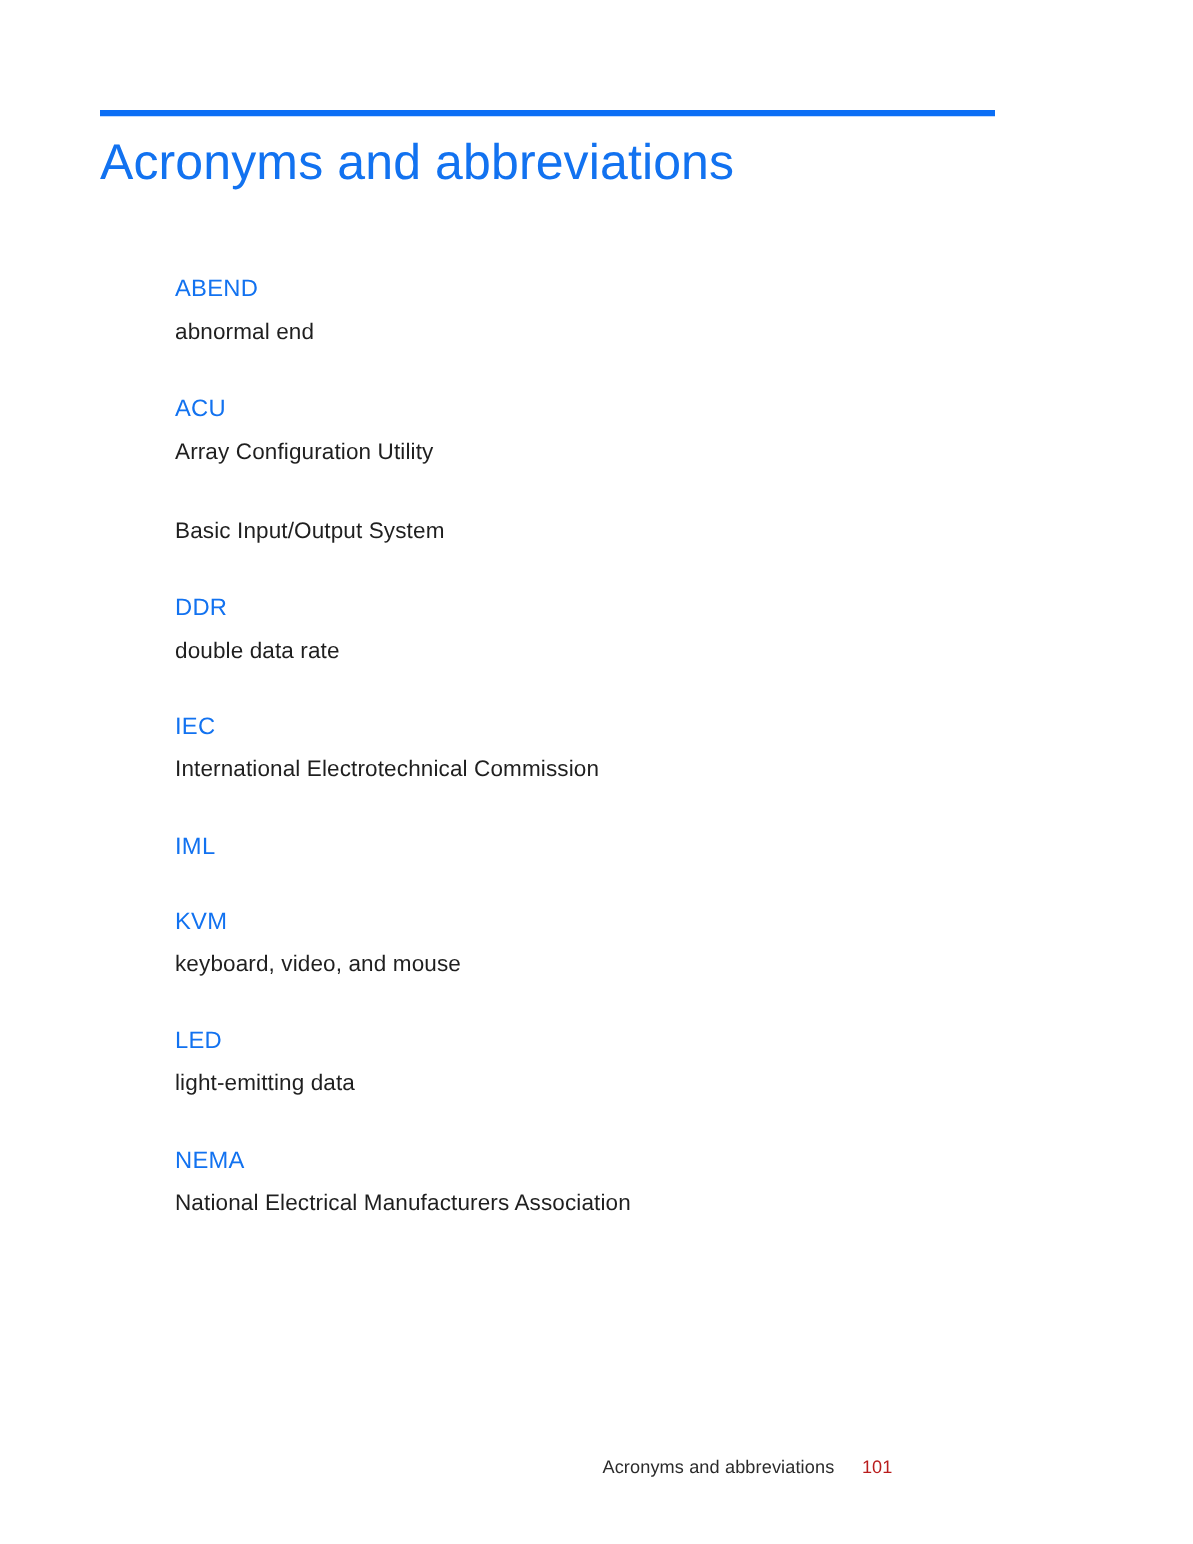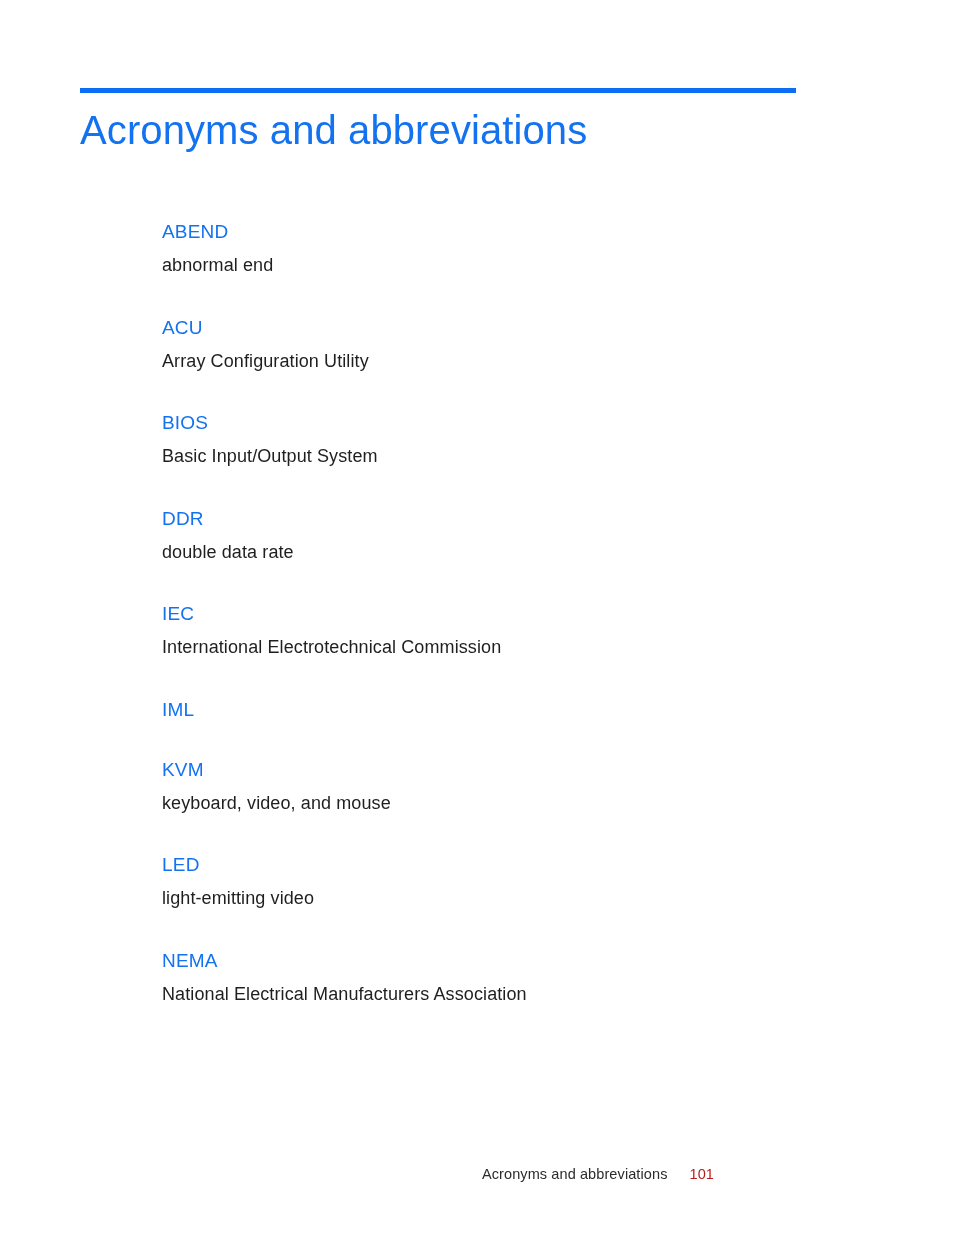"ABEND" .glossary { left: 162px -> 140px }
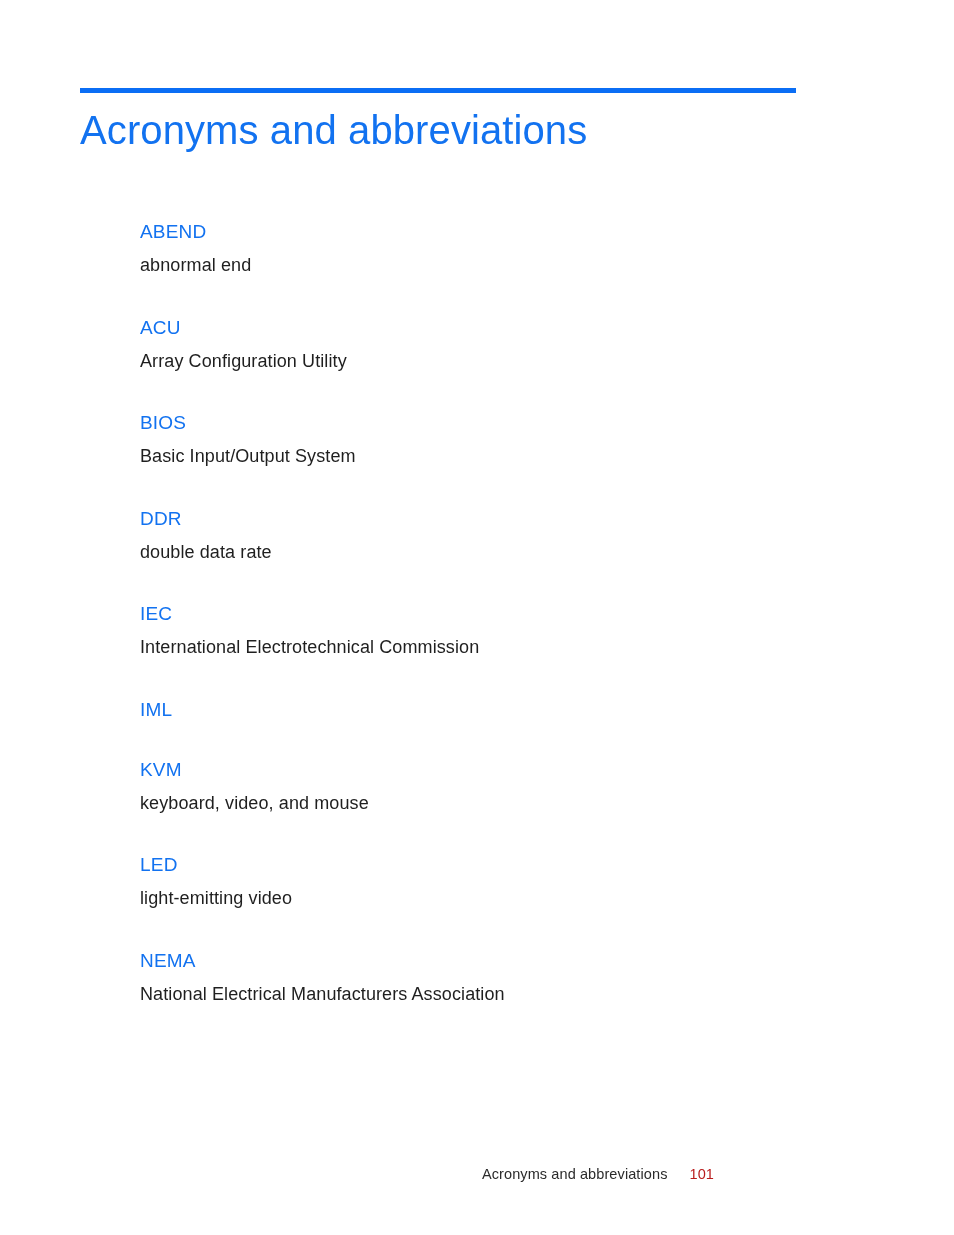"BIOS" p.entry-term { html: <p>BIOS</p> -> none }
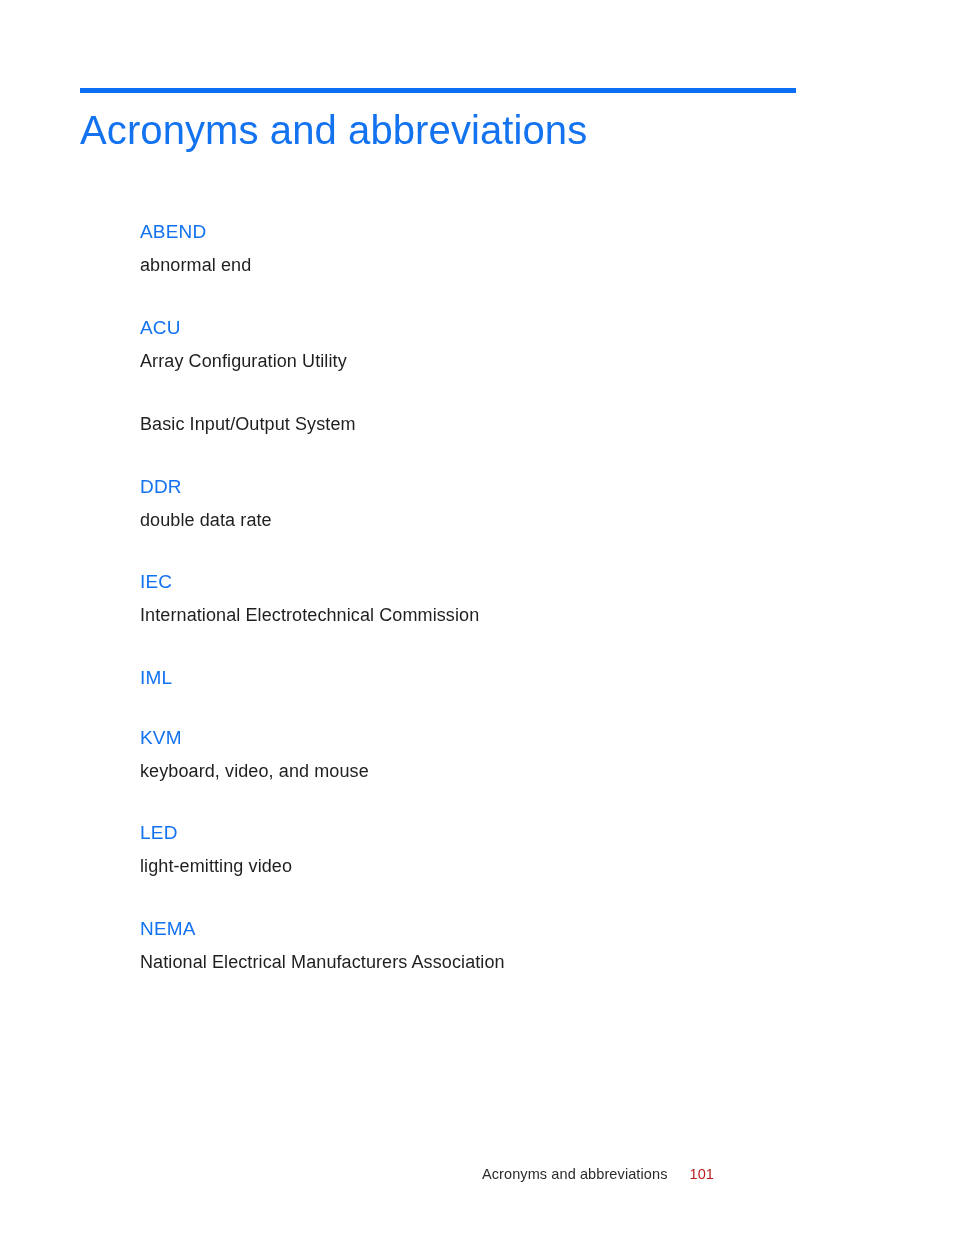"light-emitting video" p.entry-definition { text: video -> data }
